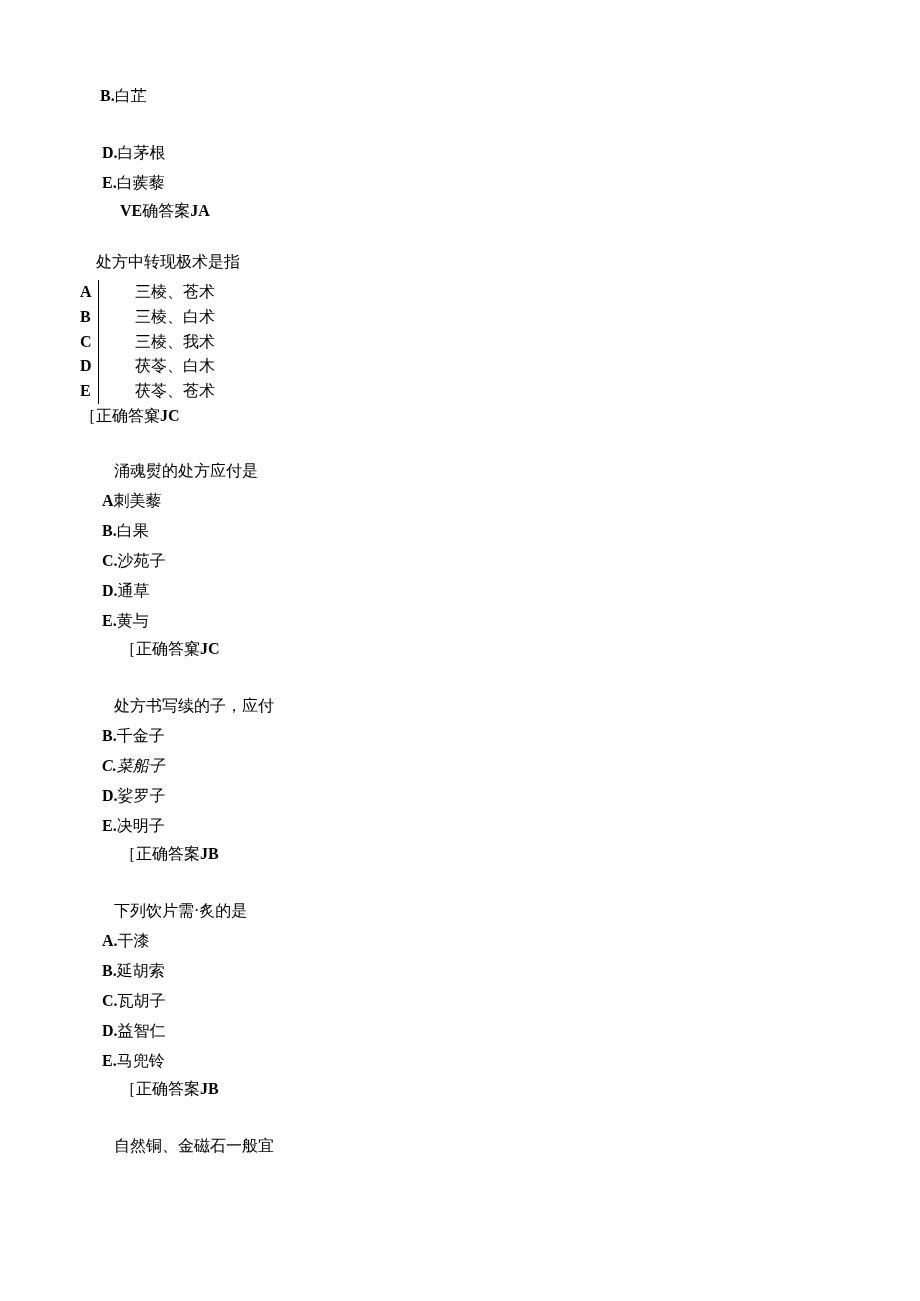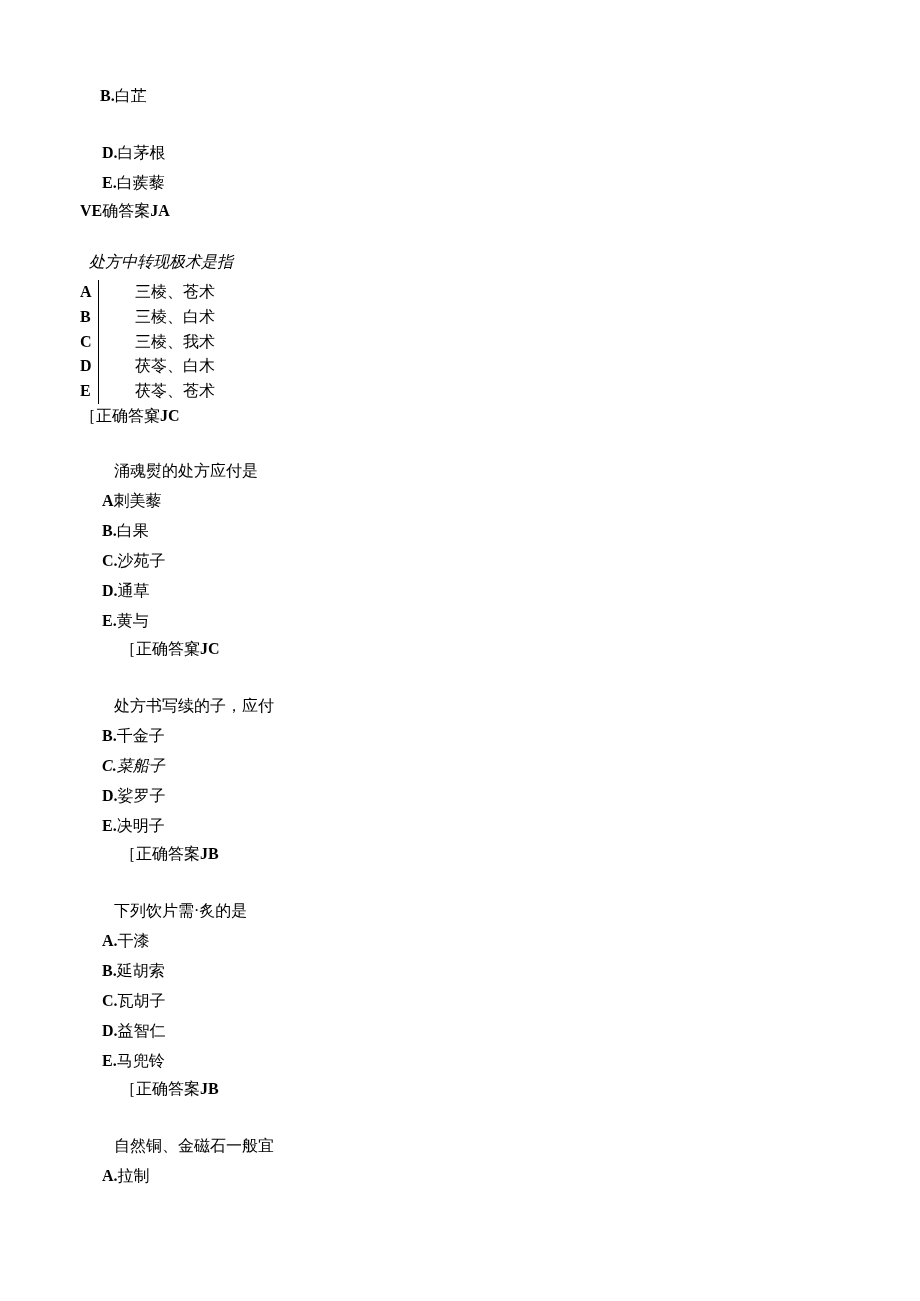"VE确答案JA" .answer1 { margin-left: none -> 40px }
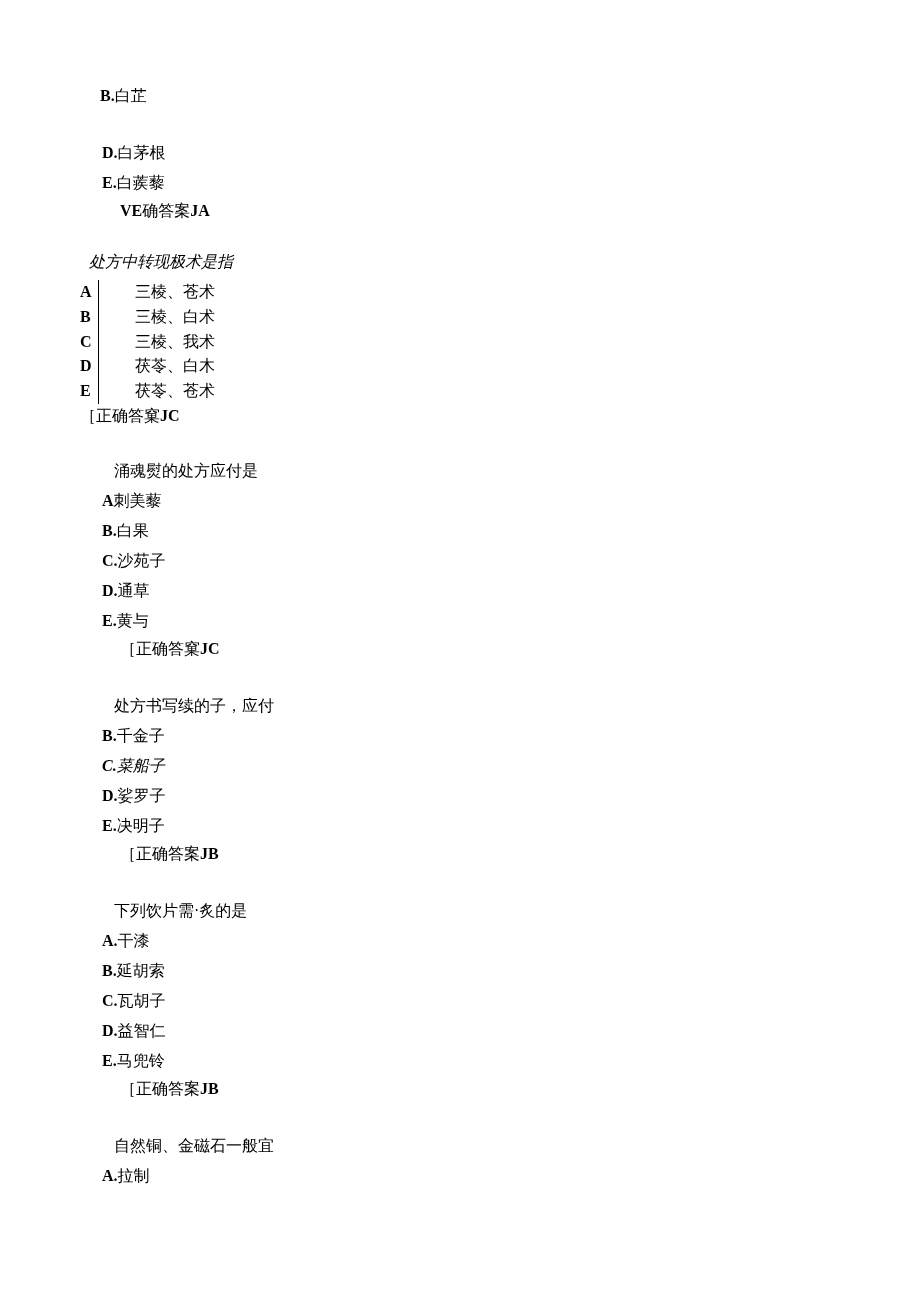"处方中转现极术是指" .stem-no-indent { font-style: italic -> none; margin-left: 9px -> 16px }
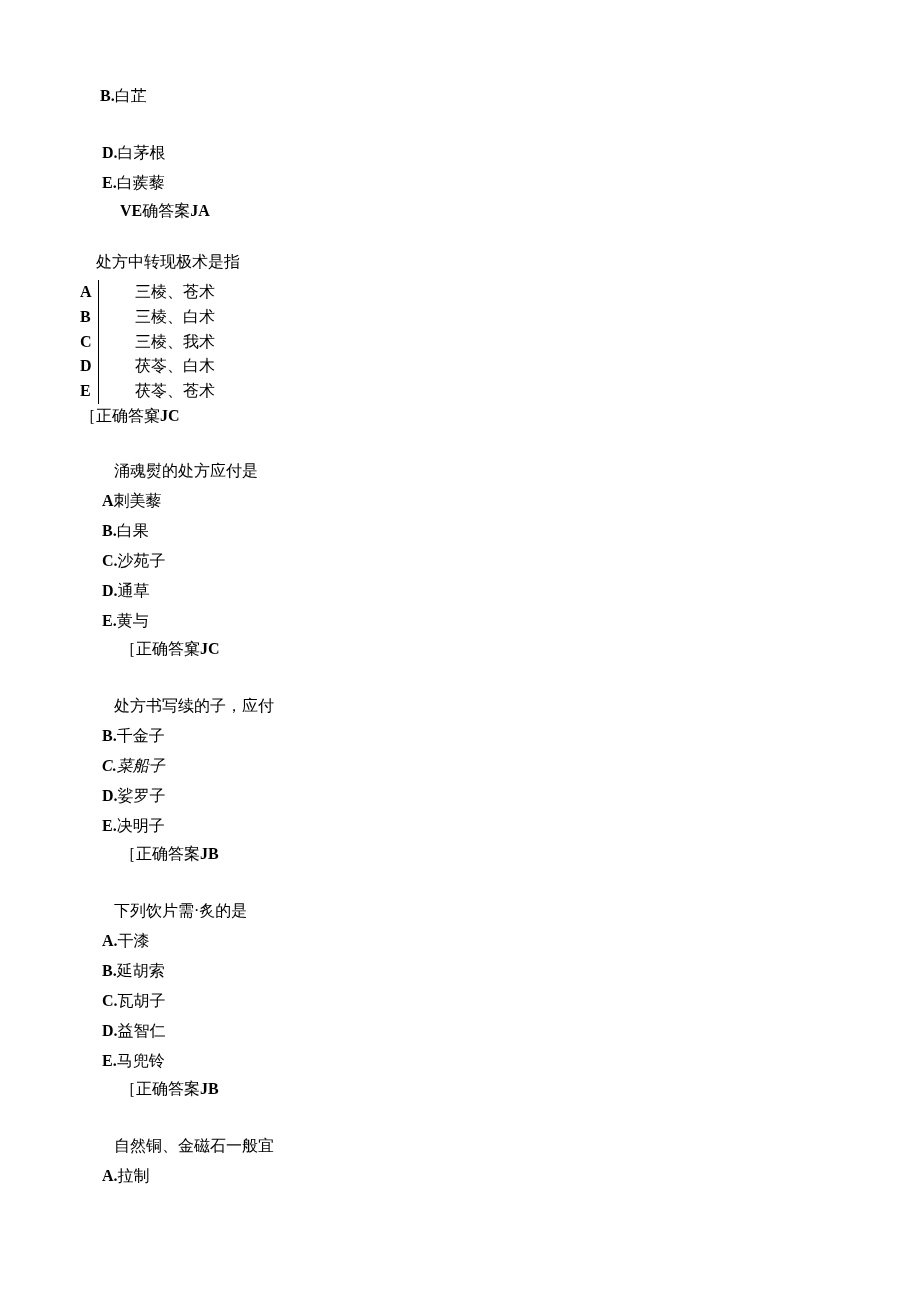"A.拉制" div.line { html: <div> <span>A.</span><span>拉制</span> </div> -> none }
